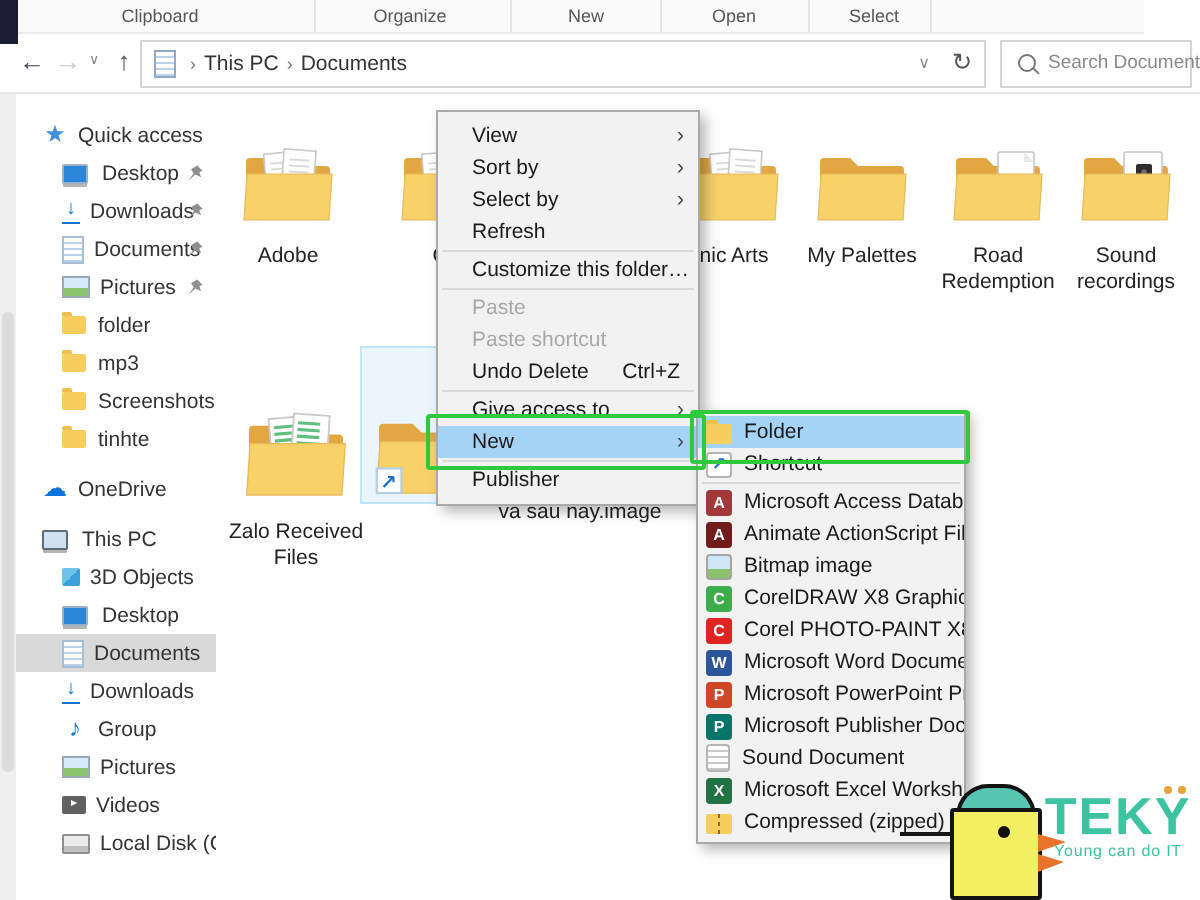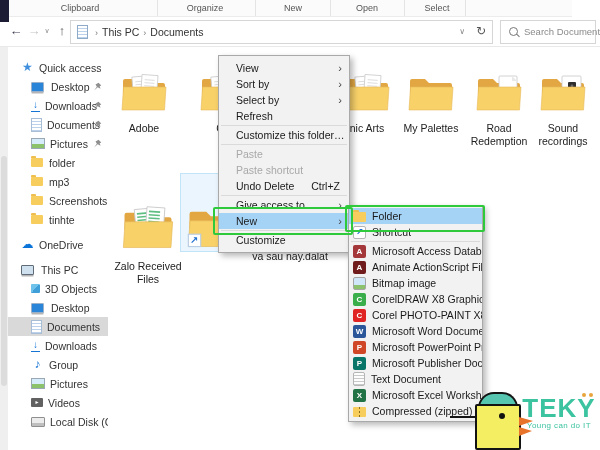"Customize" span.mlabel { text: Customize -> Publisher }
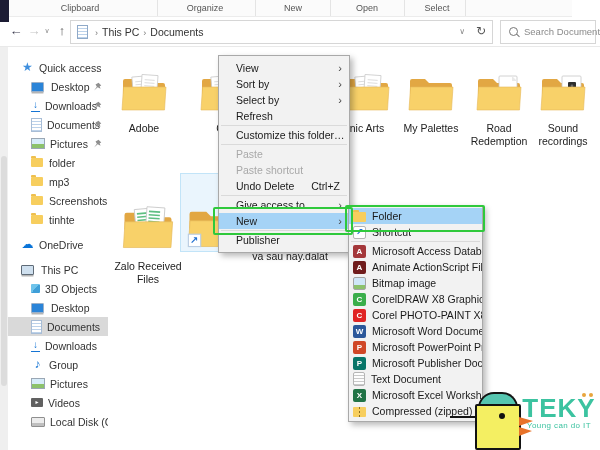"va sau nay.dalat" div.tile-label { text: nay.dalat -> nay.image }
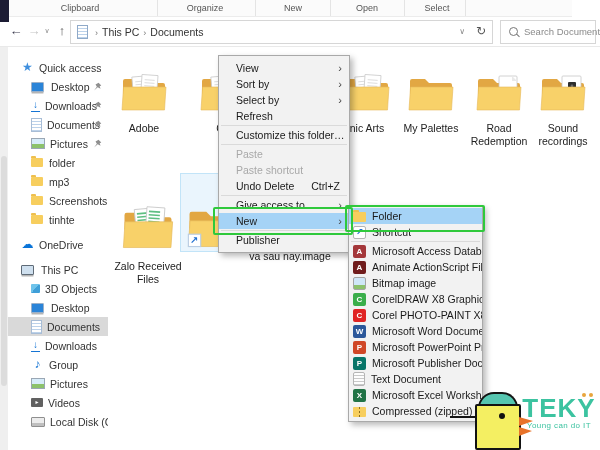"Text Document" span.smlabel { text: Text -> Sound }
